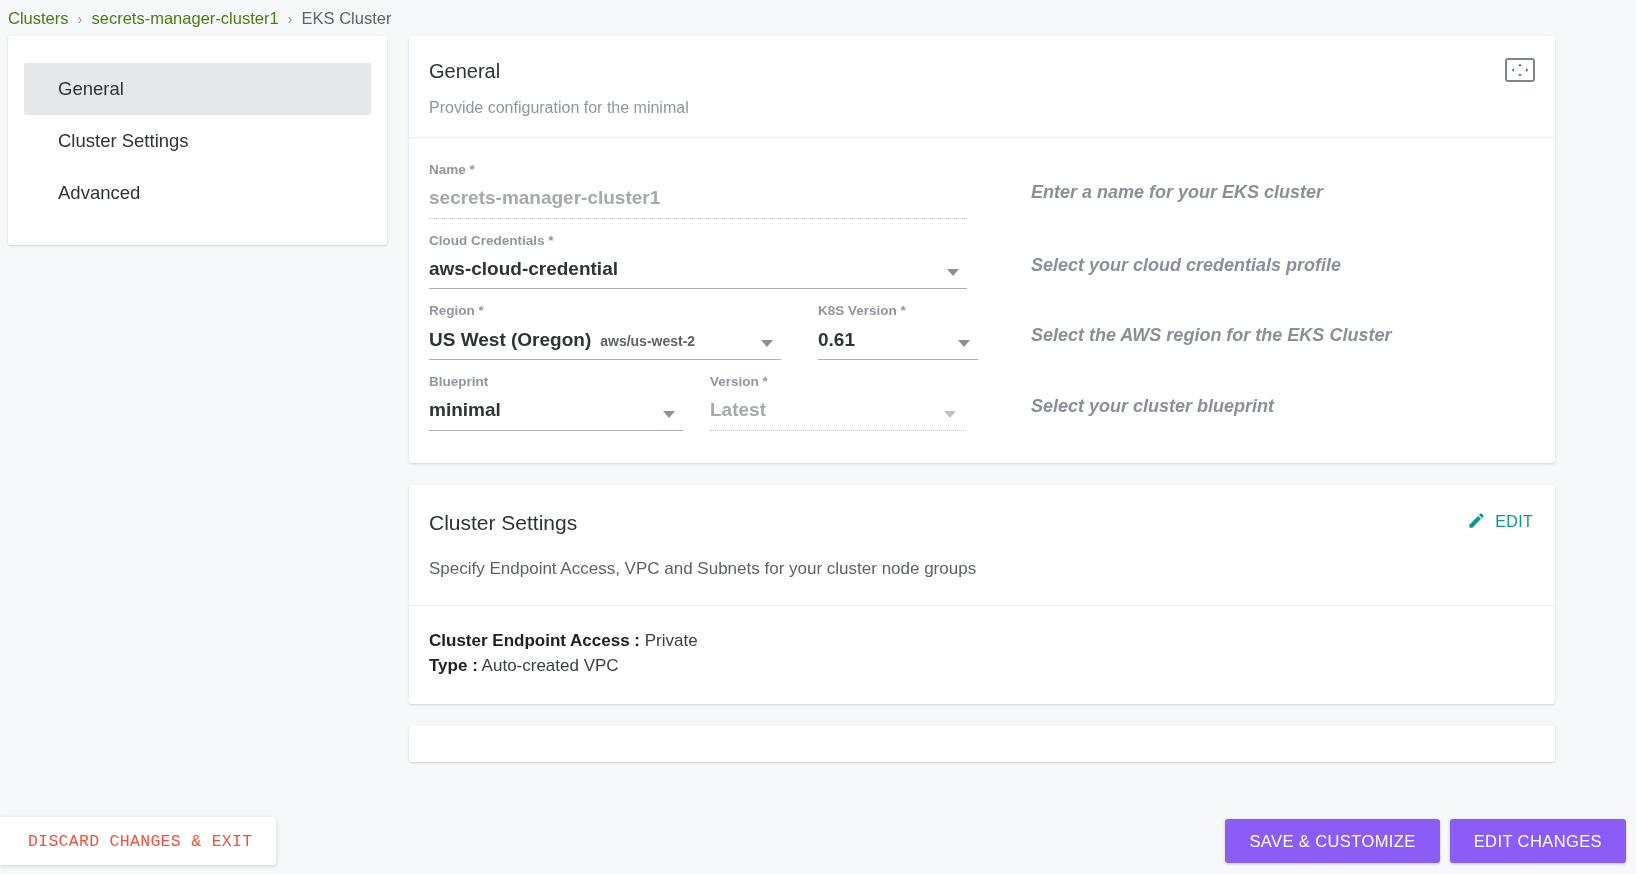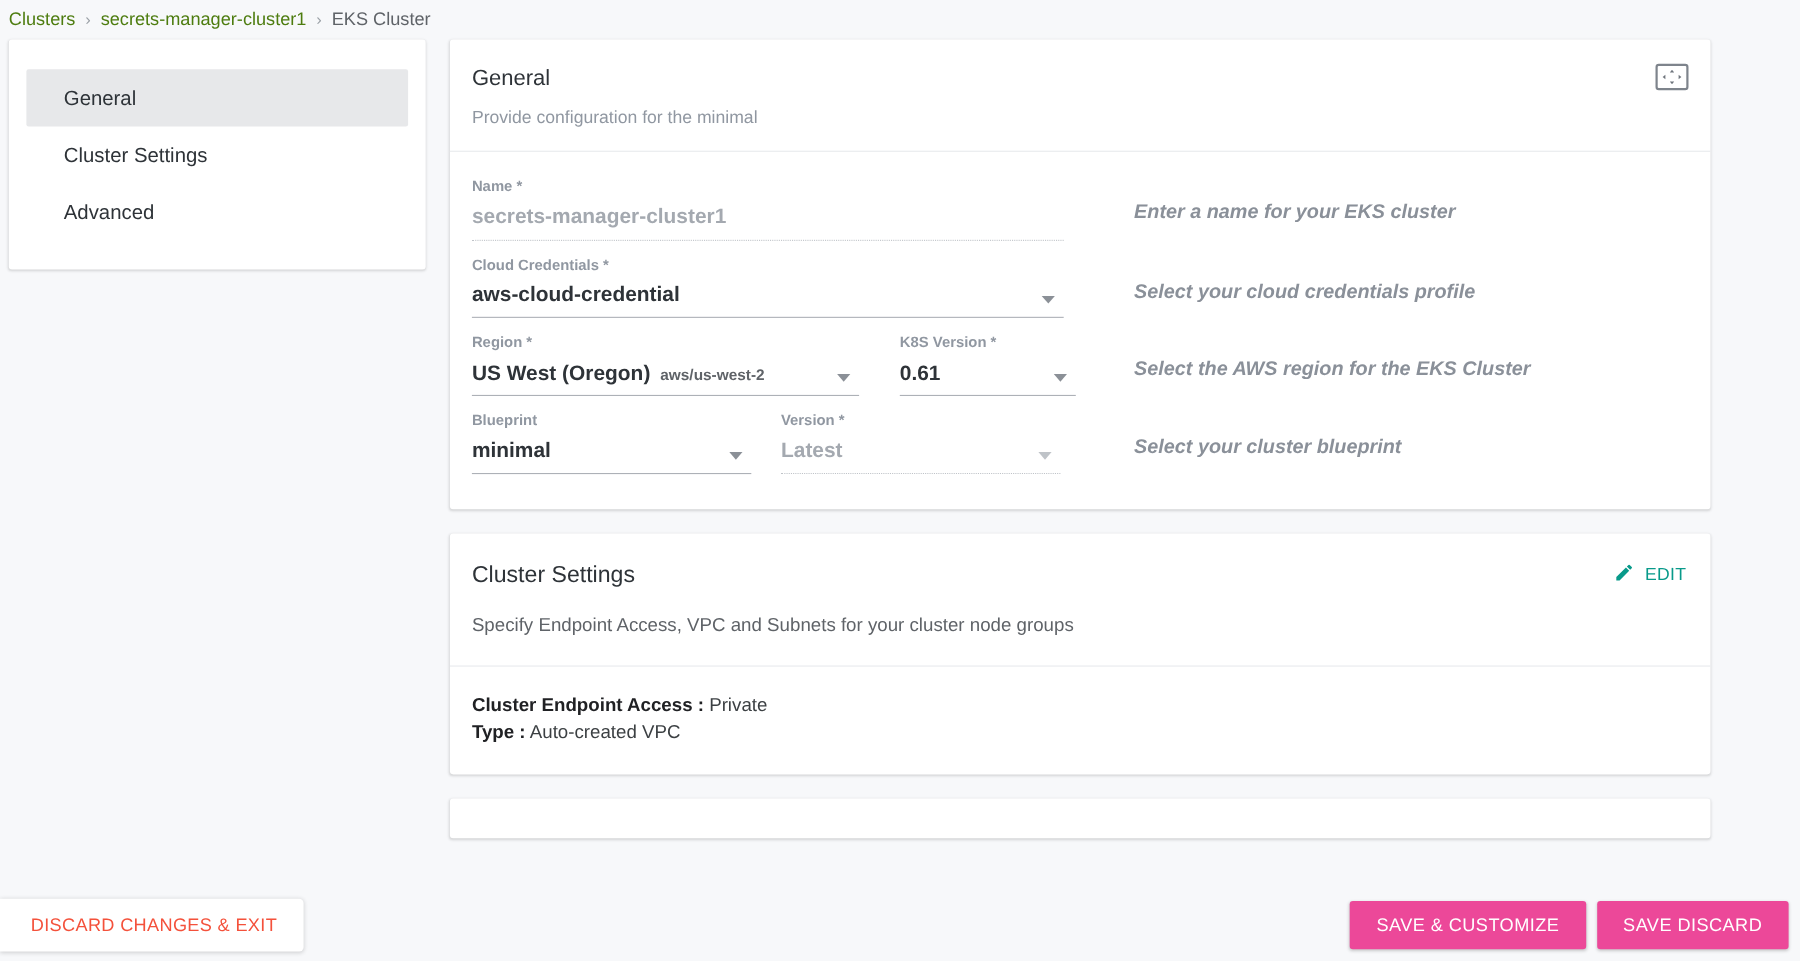"DISCARD CHANGES & EXIT" .discard-btn { font-family: Liberation Sans, sans-serif -> Liberation Mono, monospace }
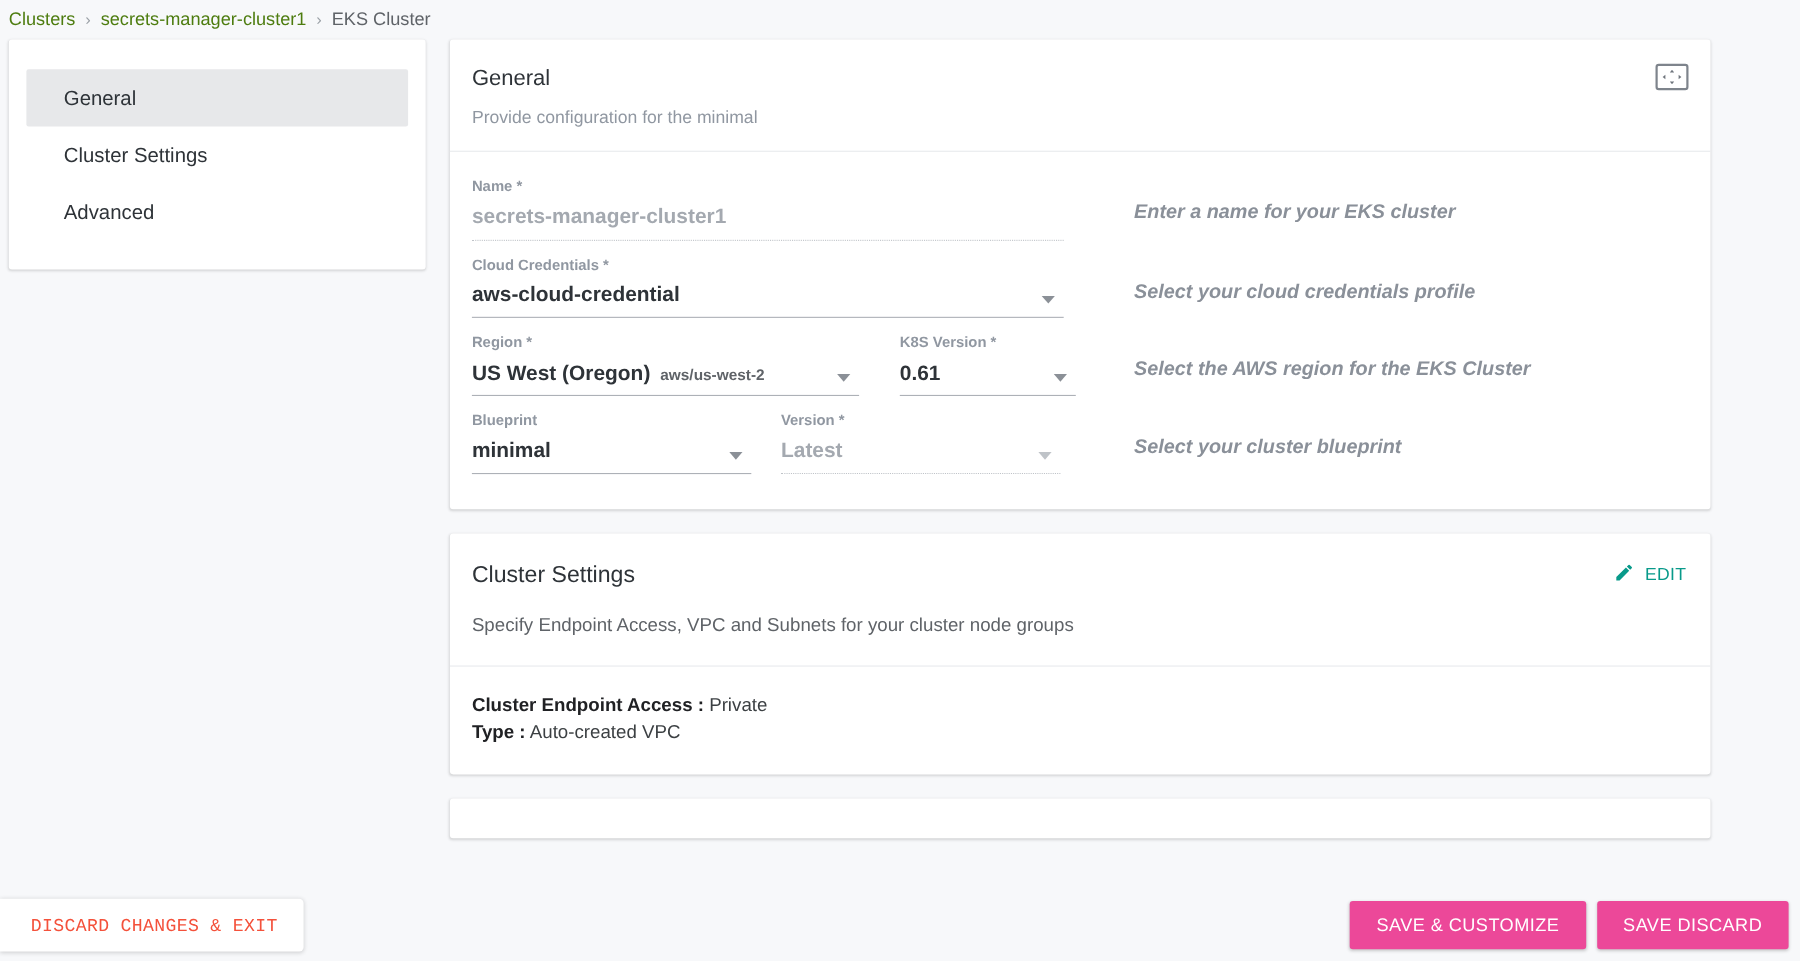"SAVE & CUSTOMIZE" .btn-primary { background: #ec4899 -> #8b5cf6 }
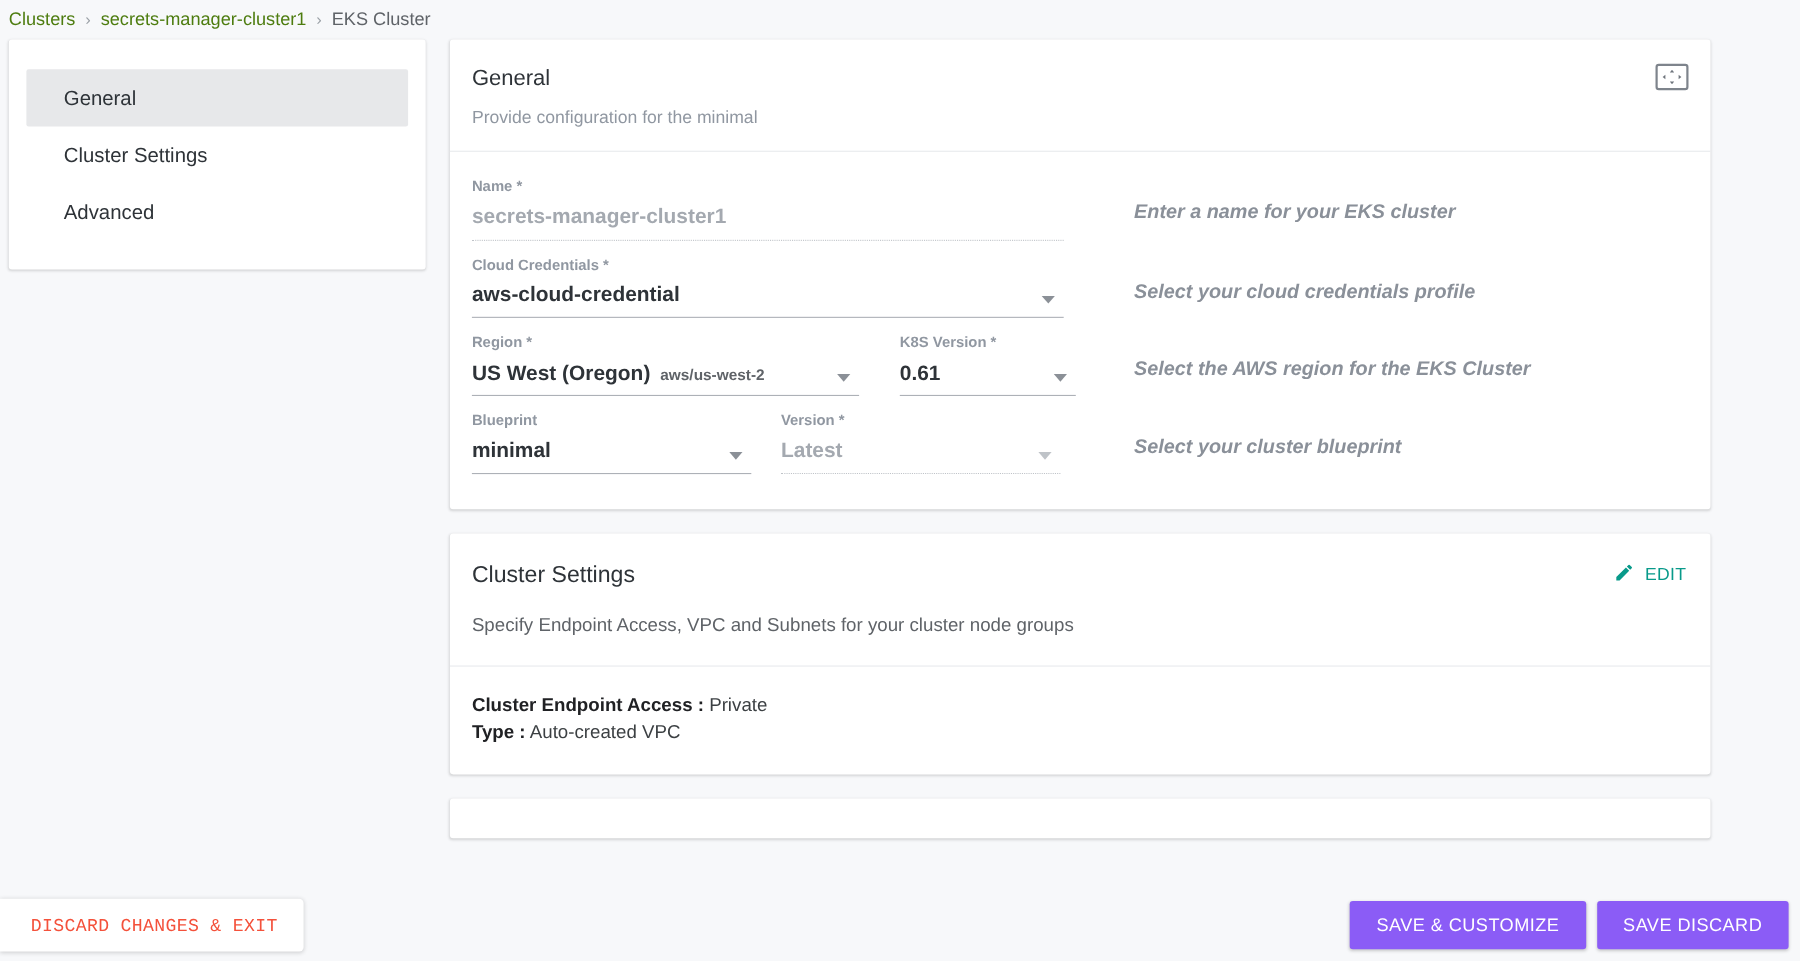"SAVE DISCARD" button.btn-primary { text: SAVE DISCARD -> EDIT CHANGES }
